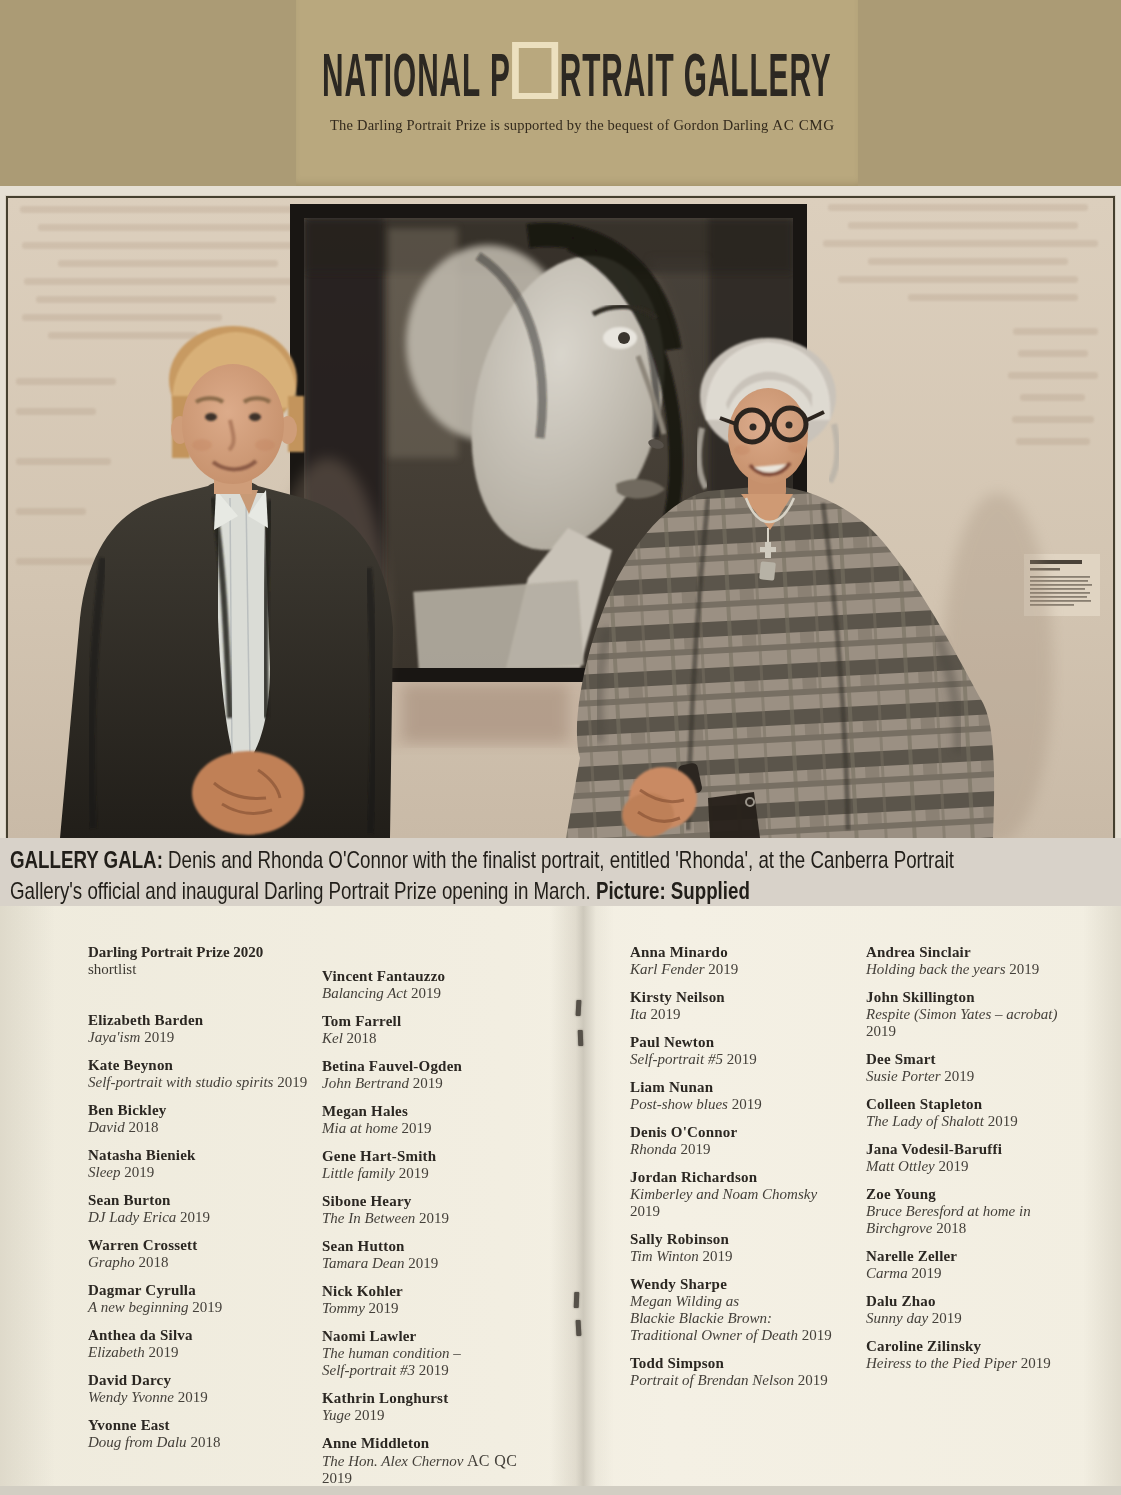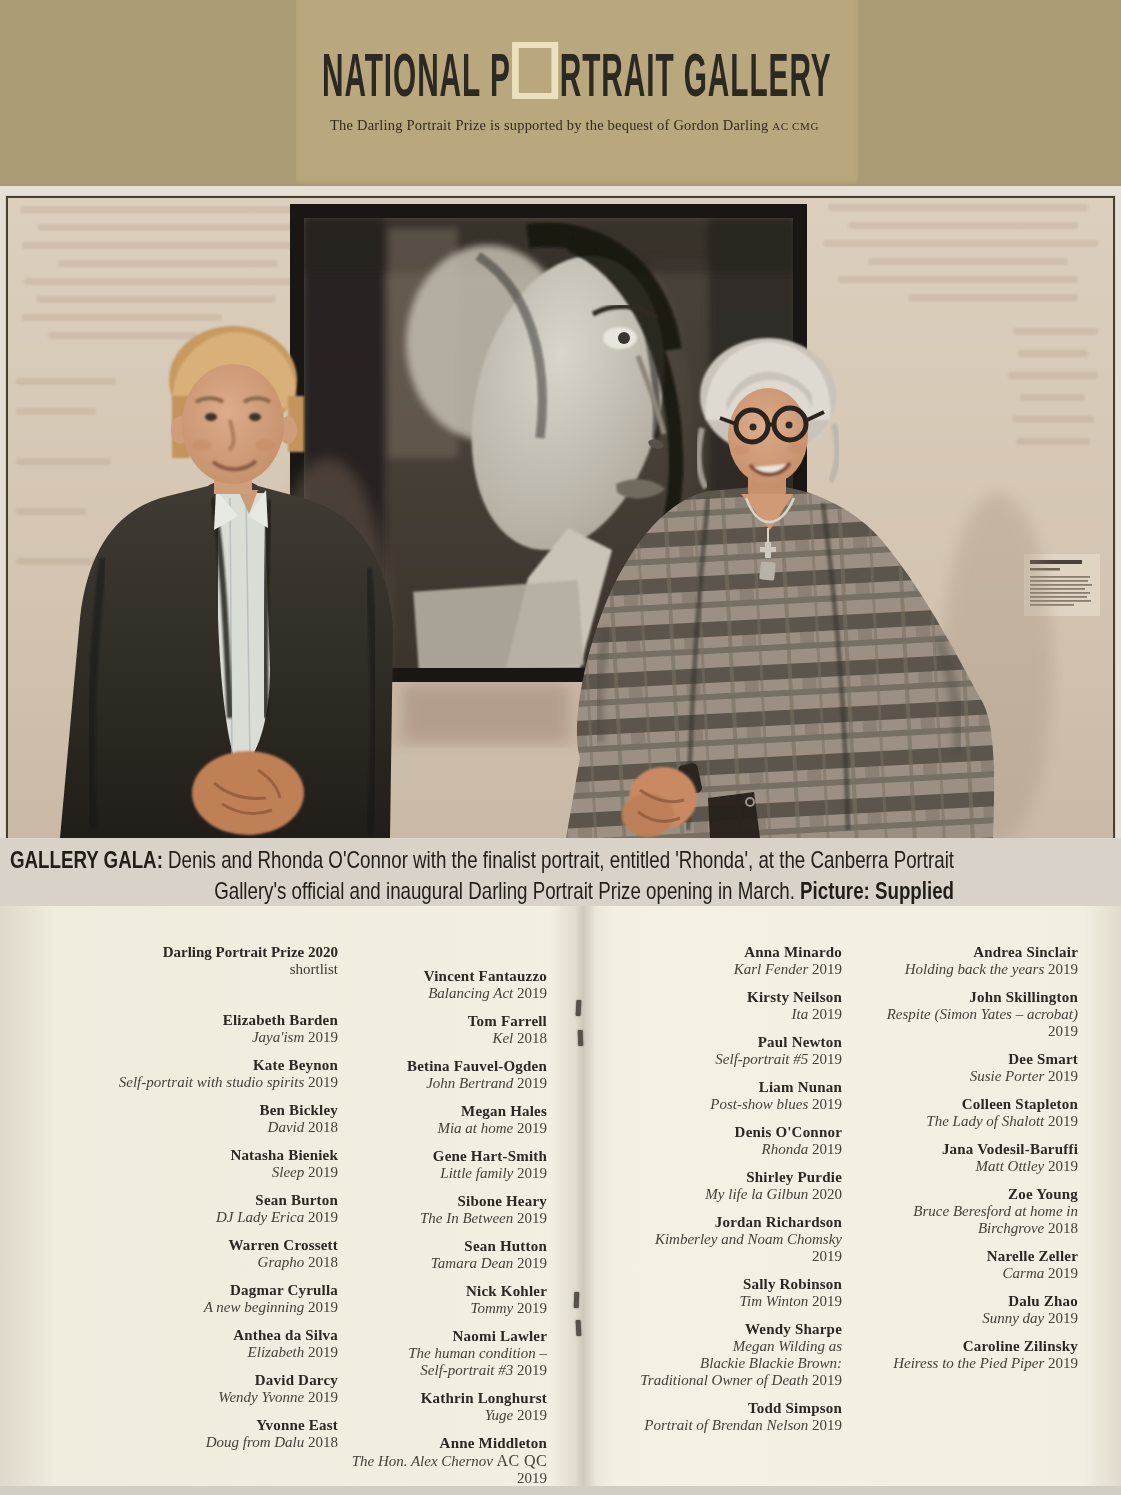"NATIONAL P RTRAIT GALLERY" #stage { text-align: right -> none }
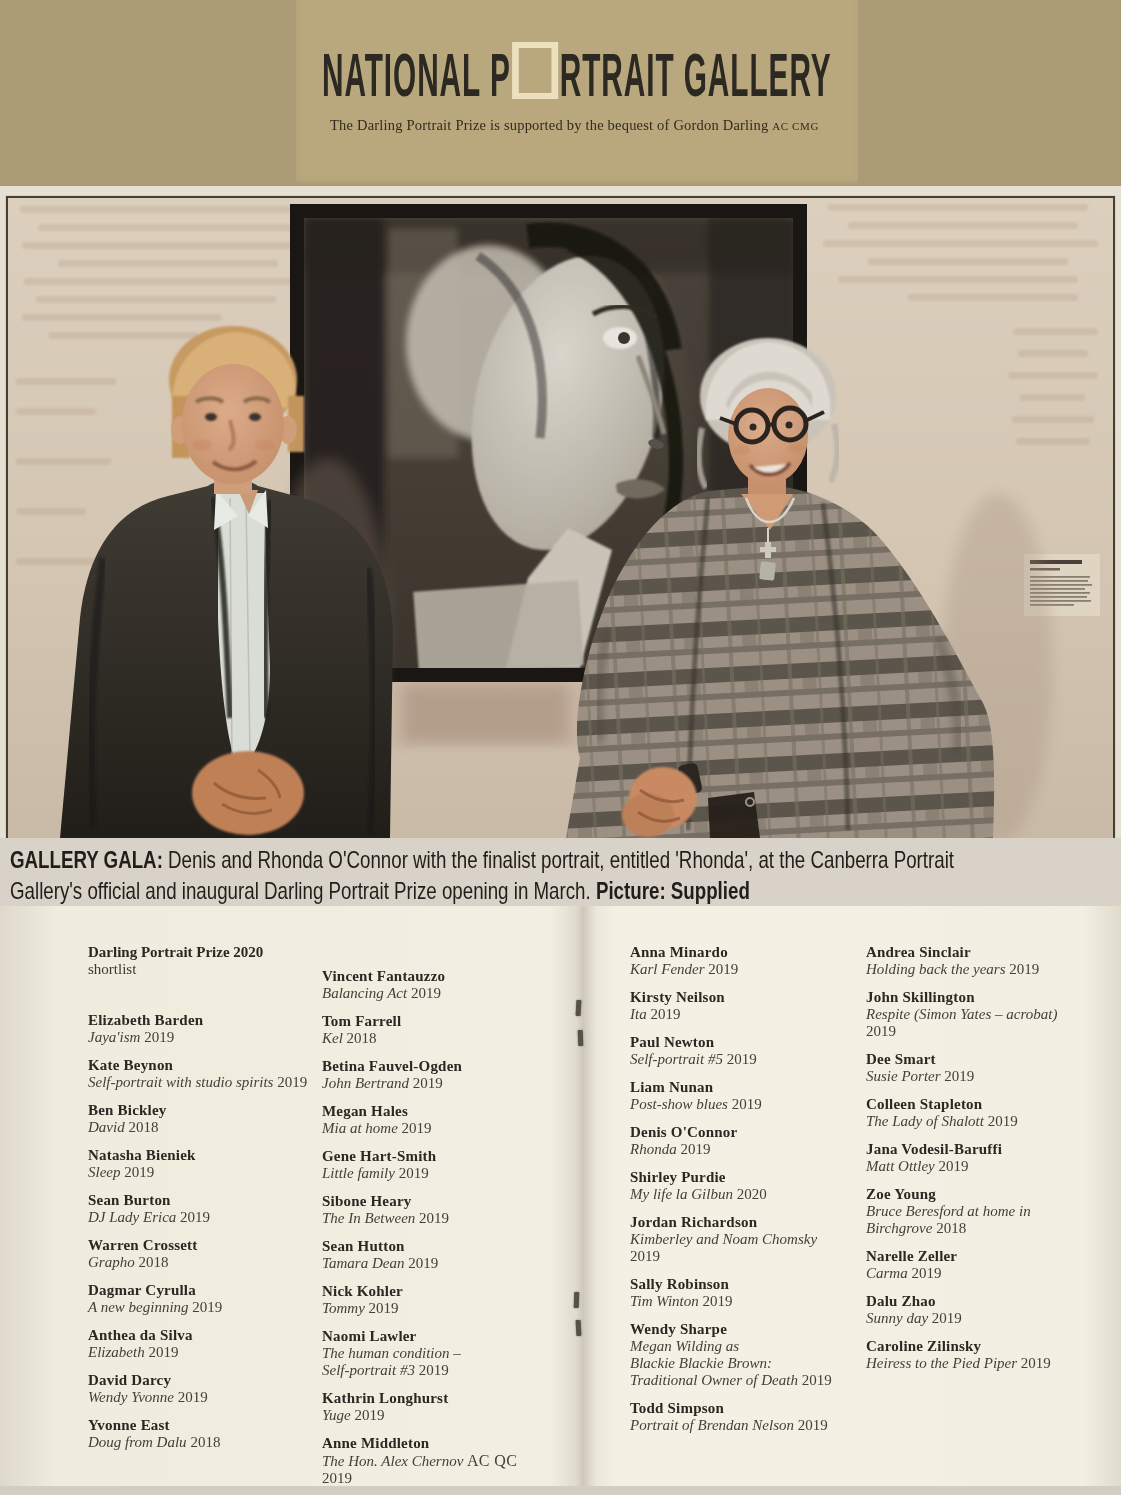"AC CMG" .tagline .honors { font-size: 11px -> 15px }
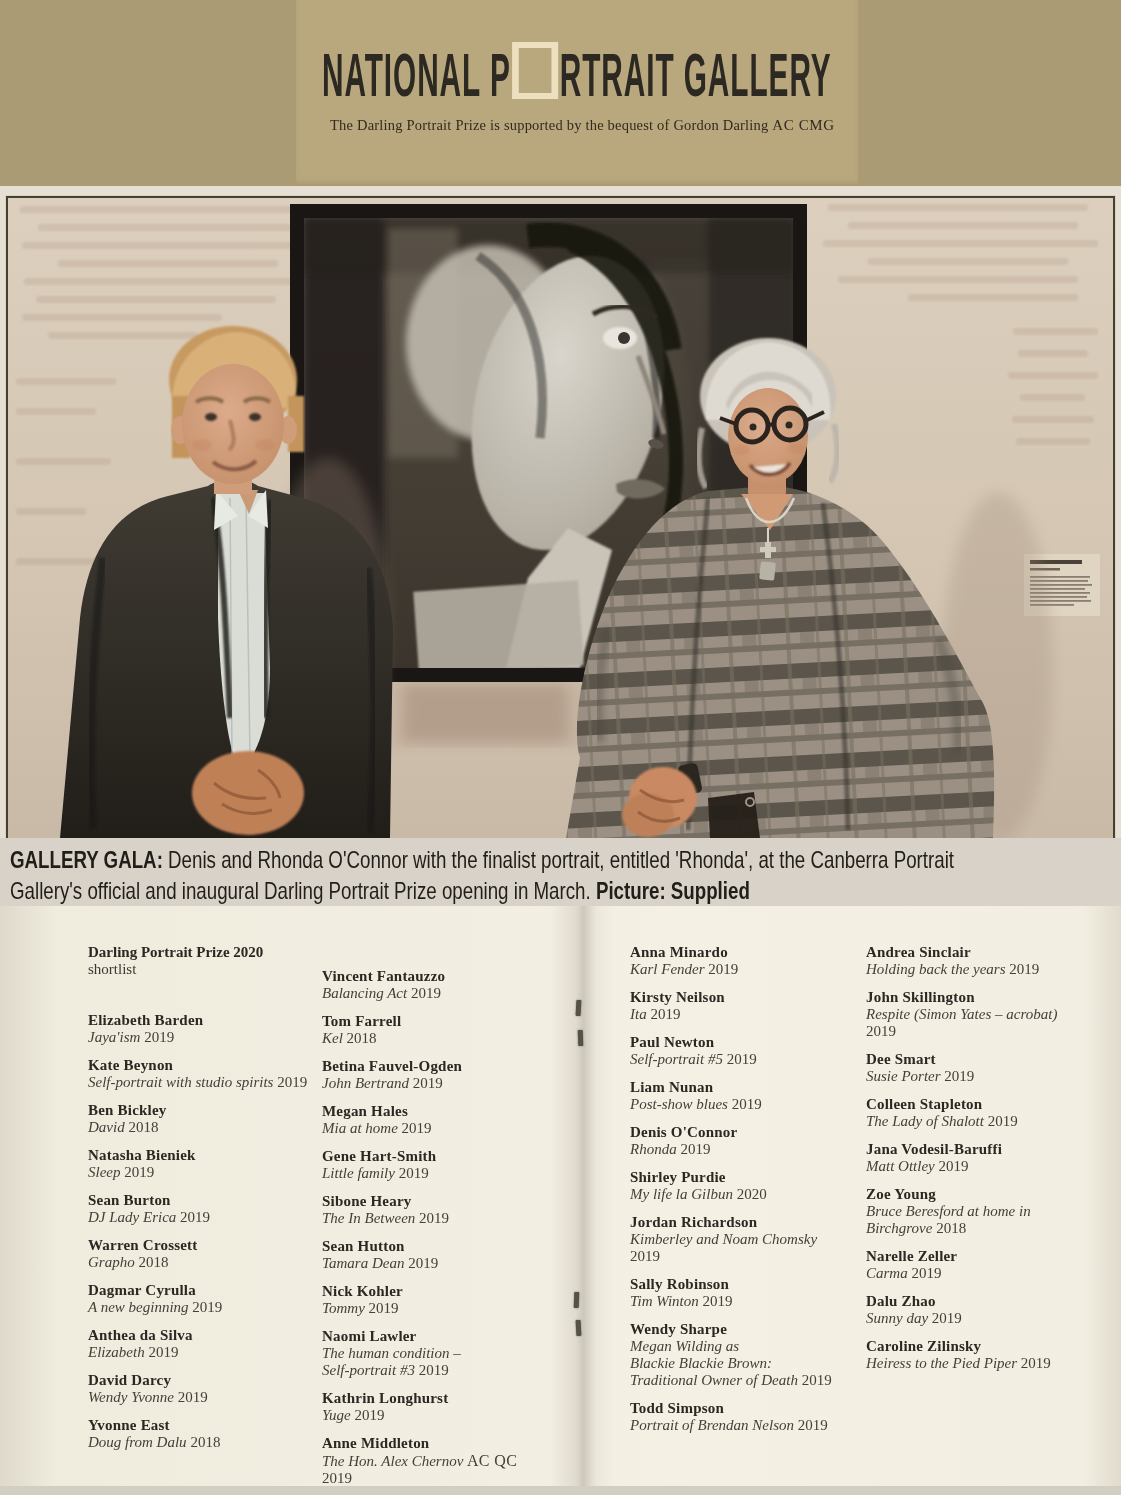"Shirley Purdie" div.entry { html: <div> <div>Shirley Purdie</div> <div><span>My life la Gilbun</span><span> 2020</span></div> </div> -> none }
